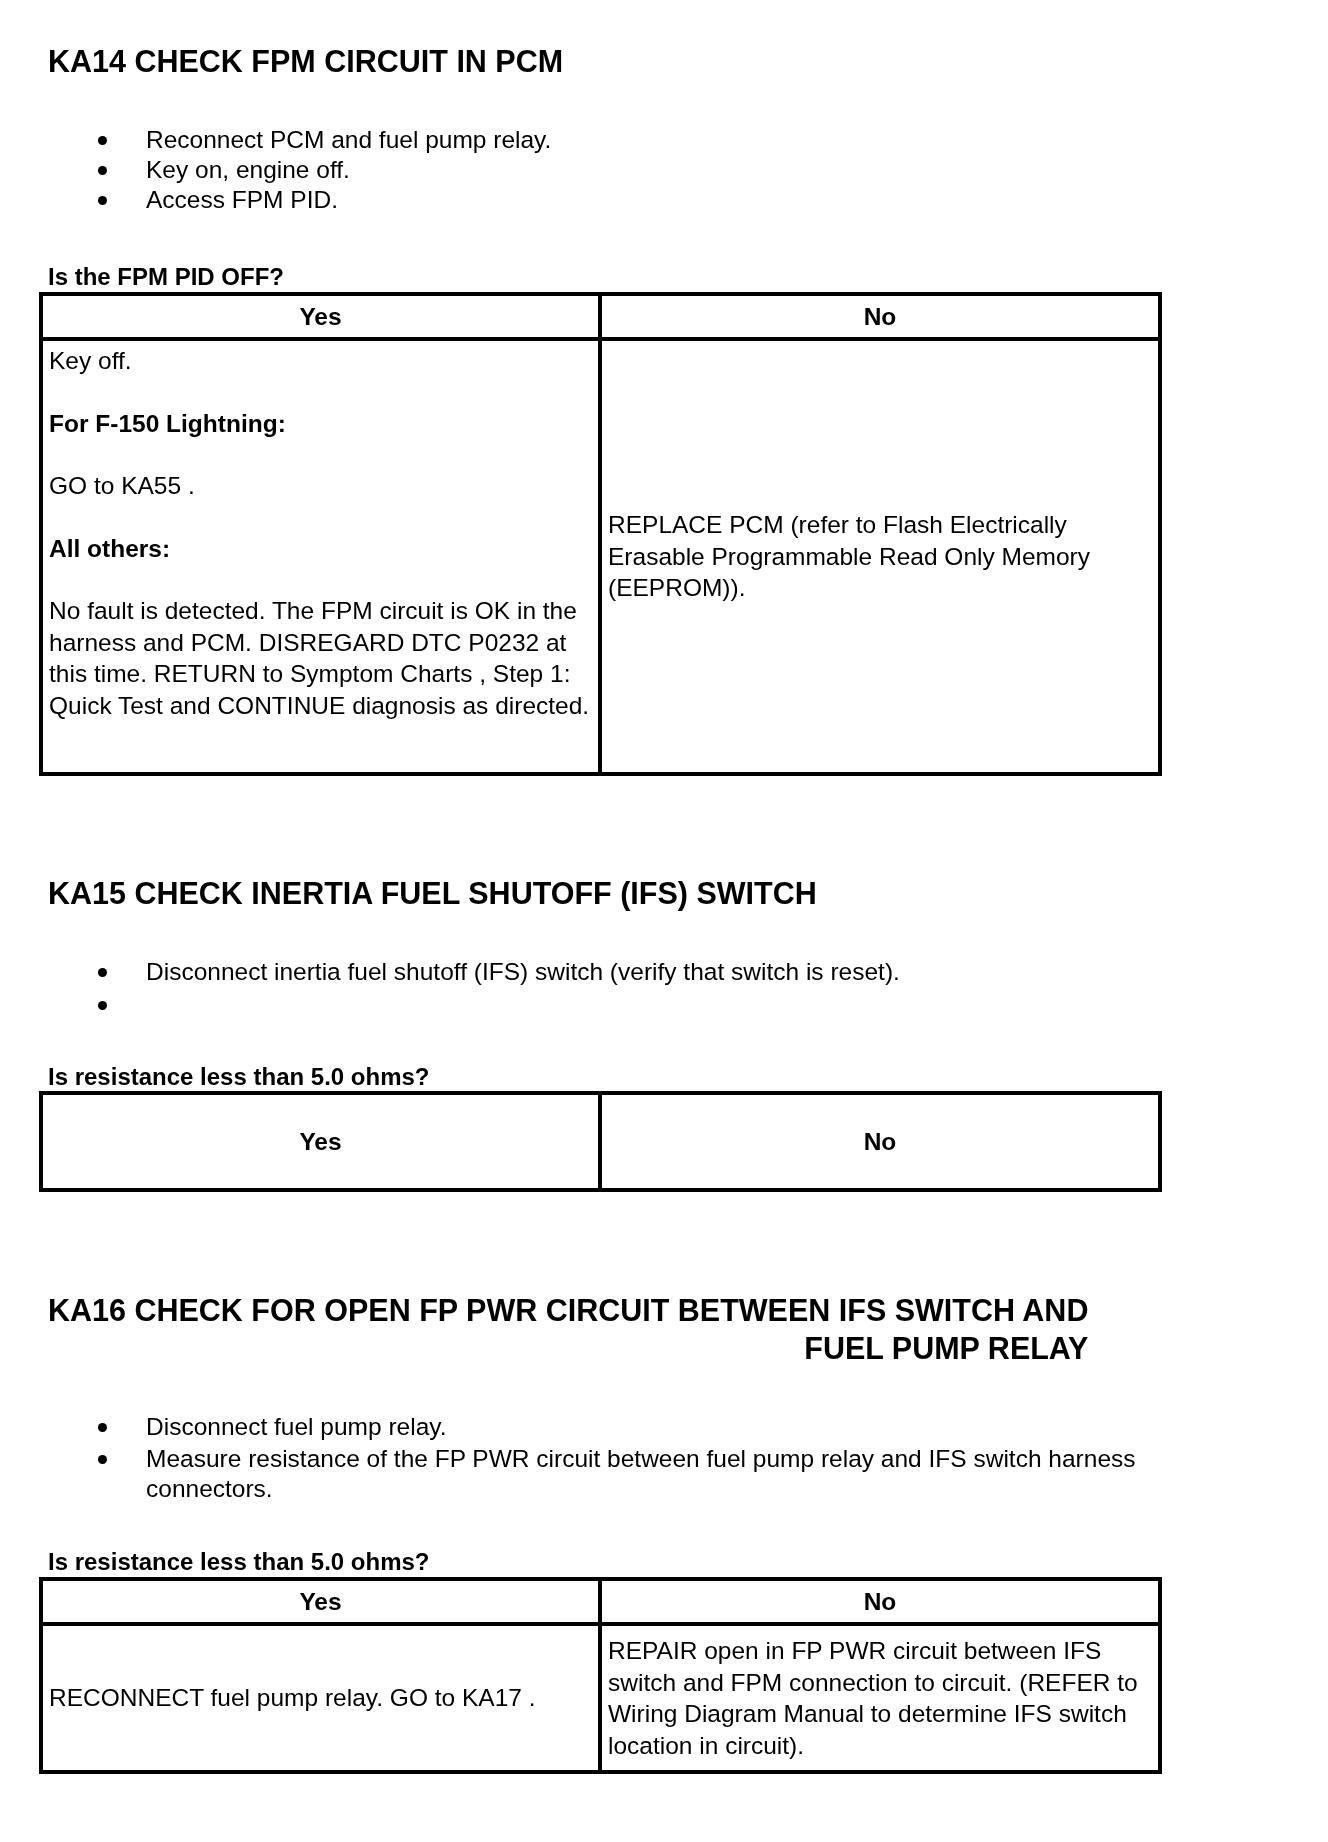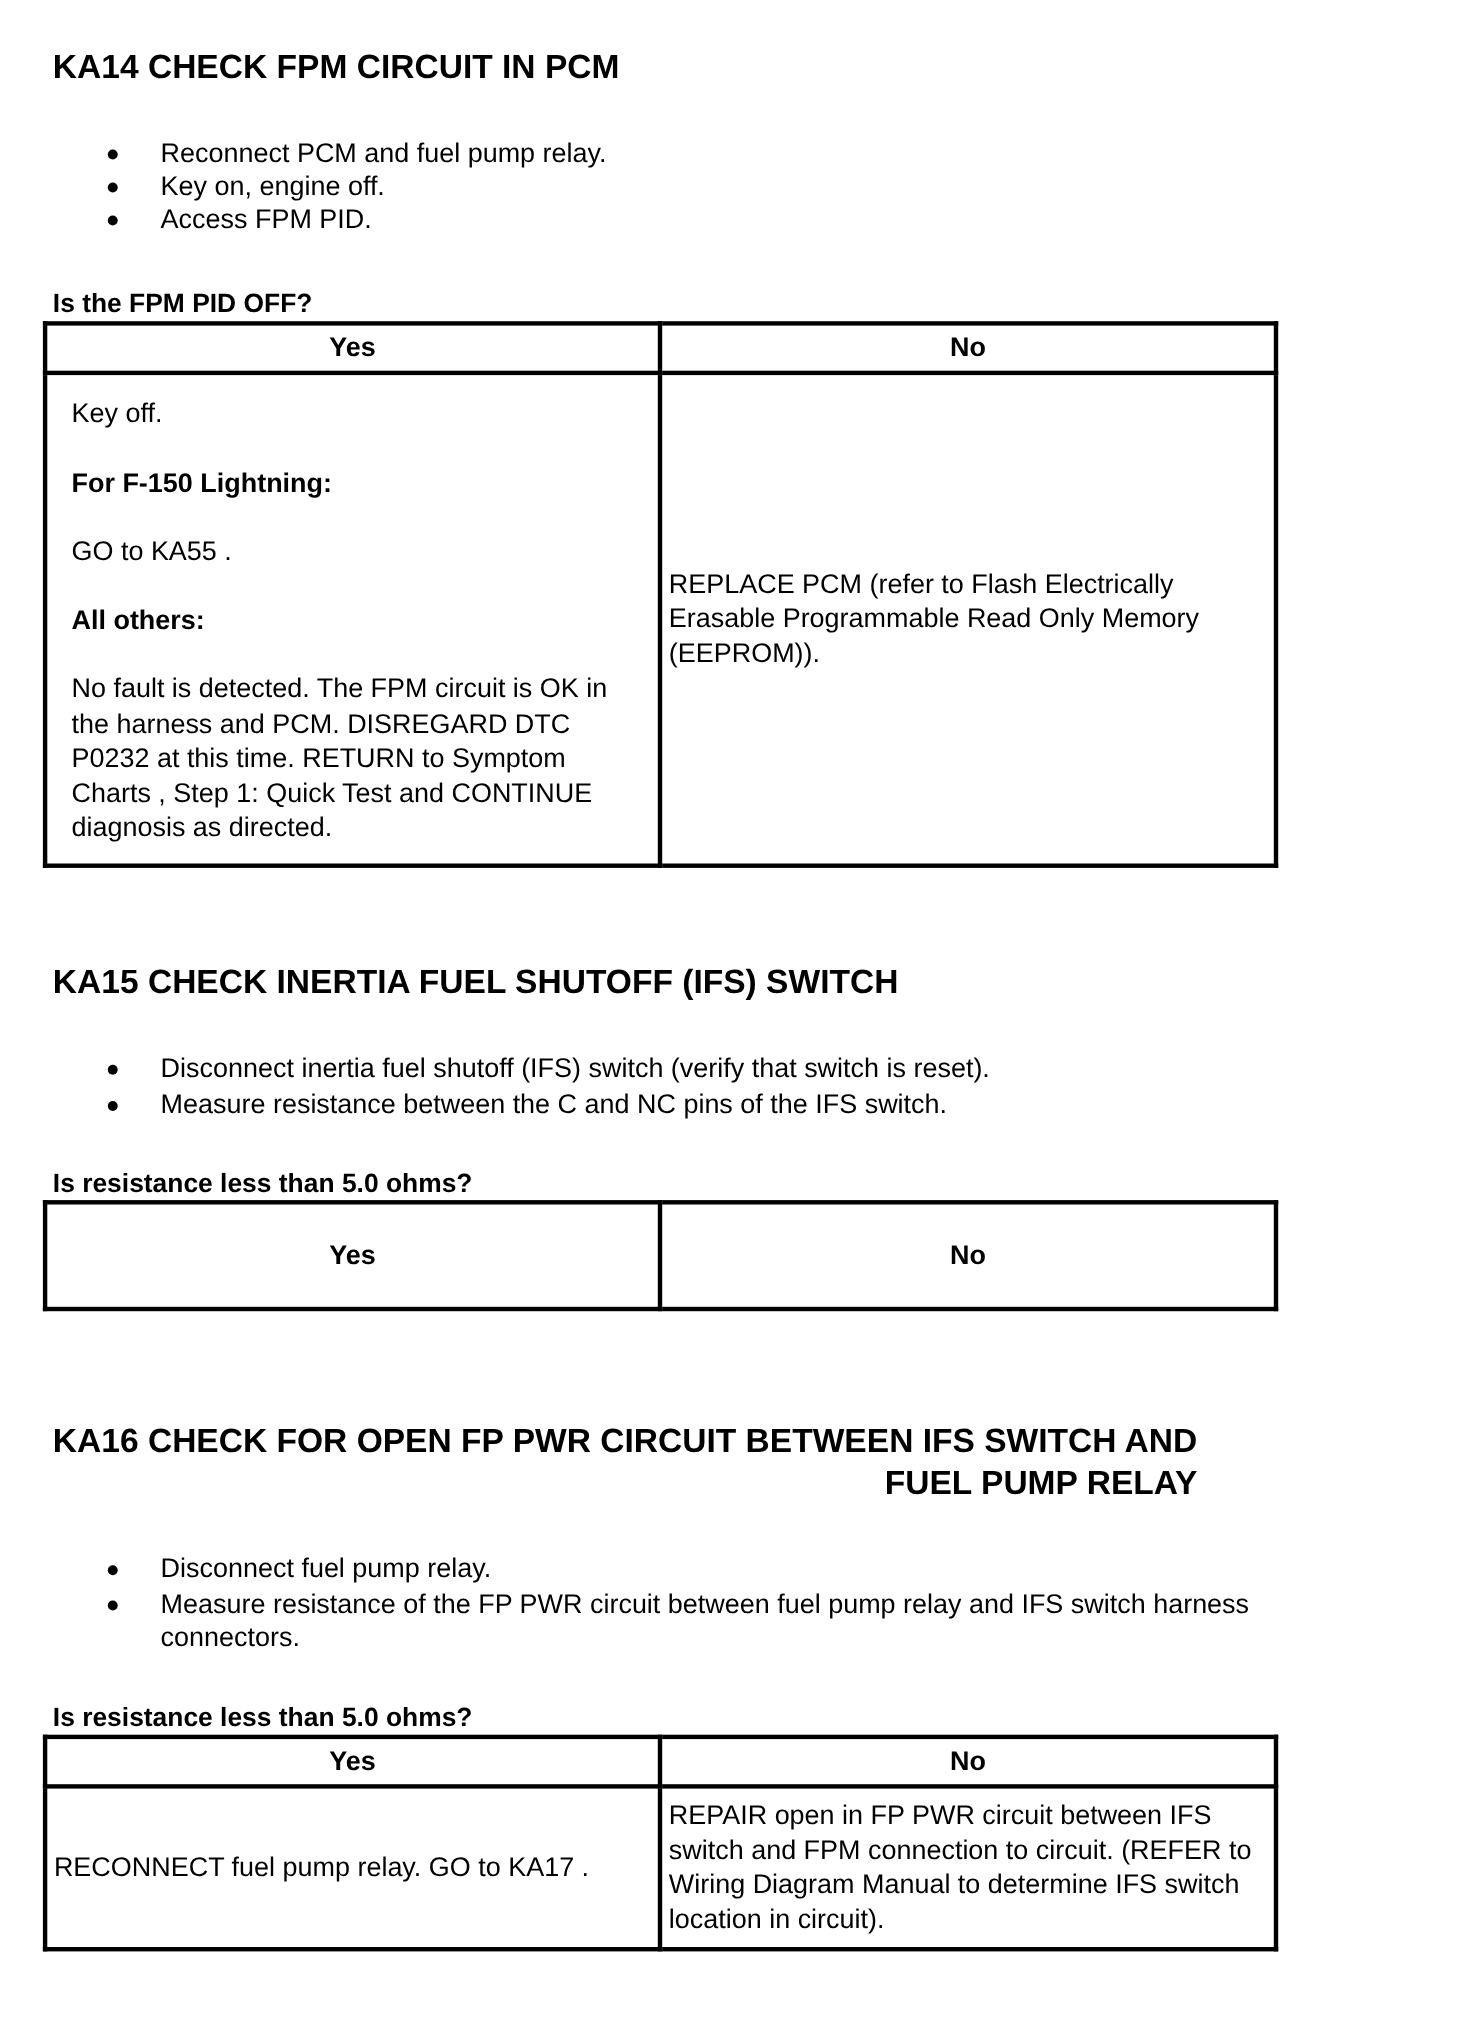"Key off." .cell-yes p { margin: 16px -> 0 }
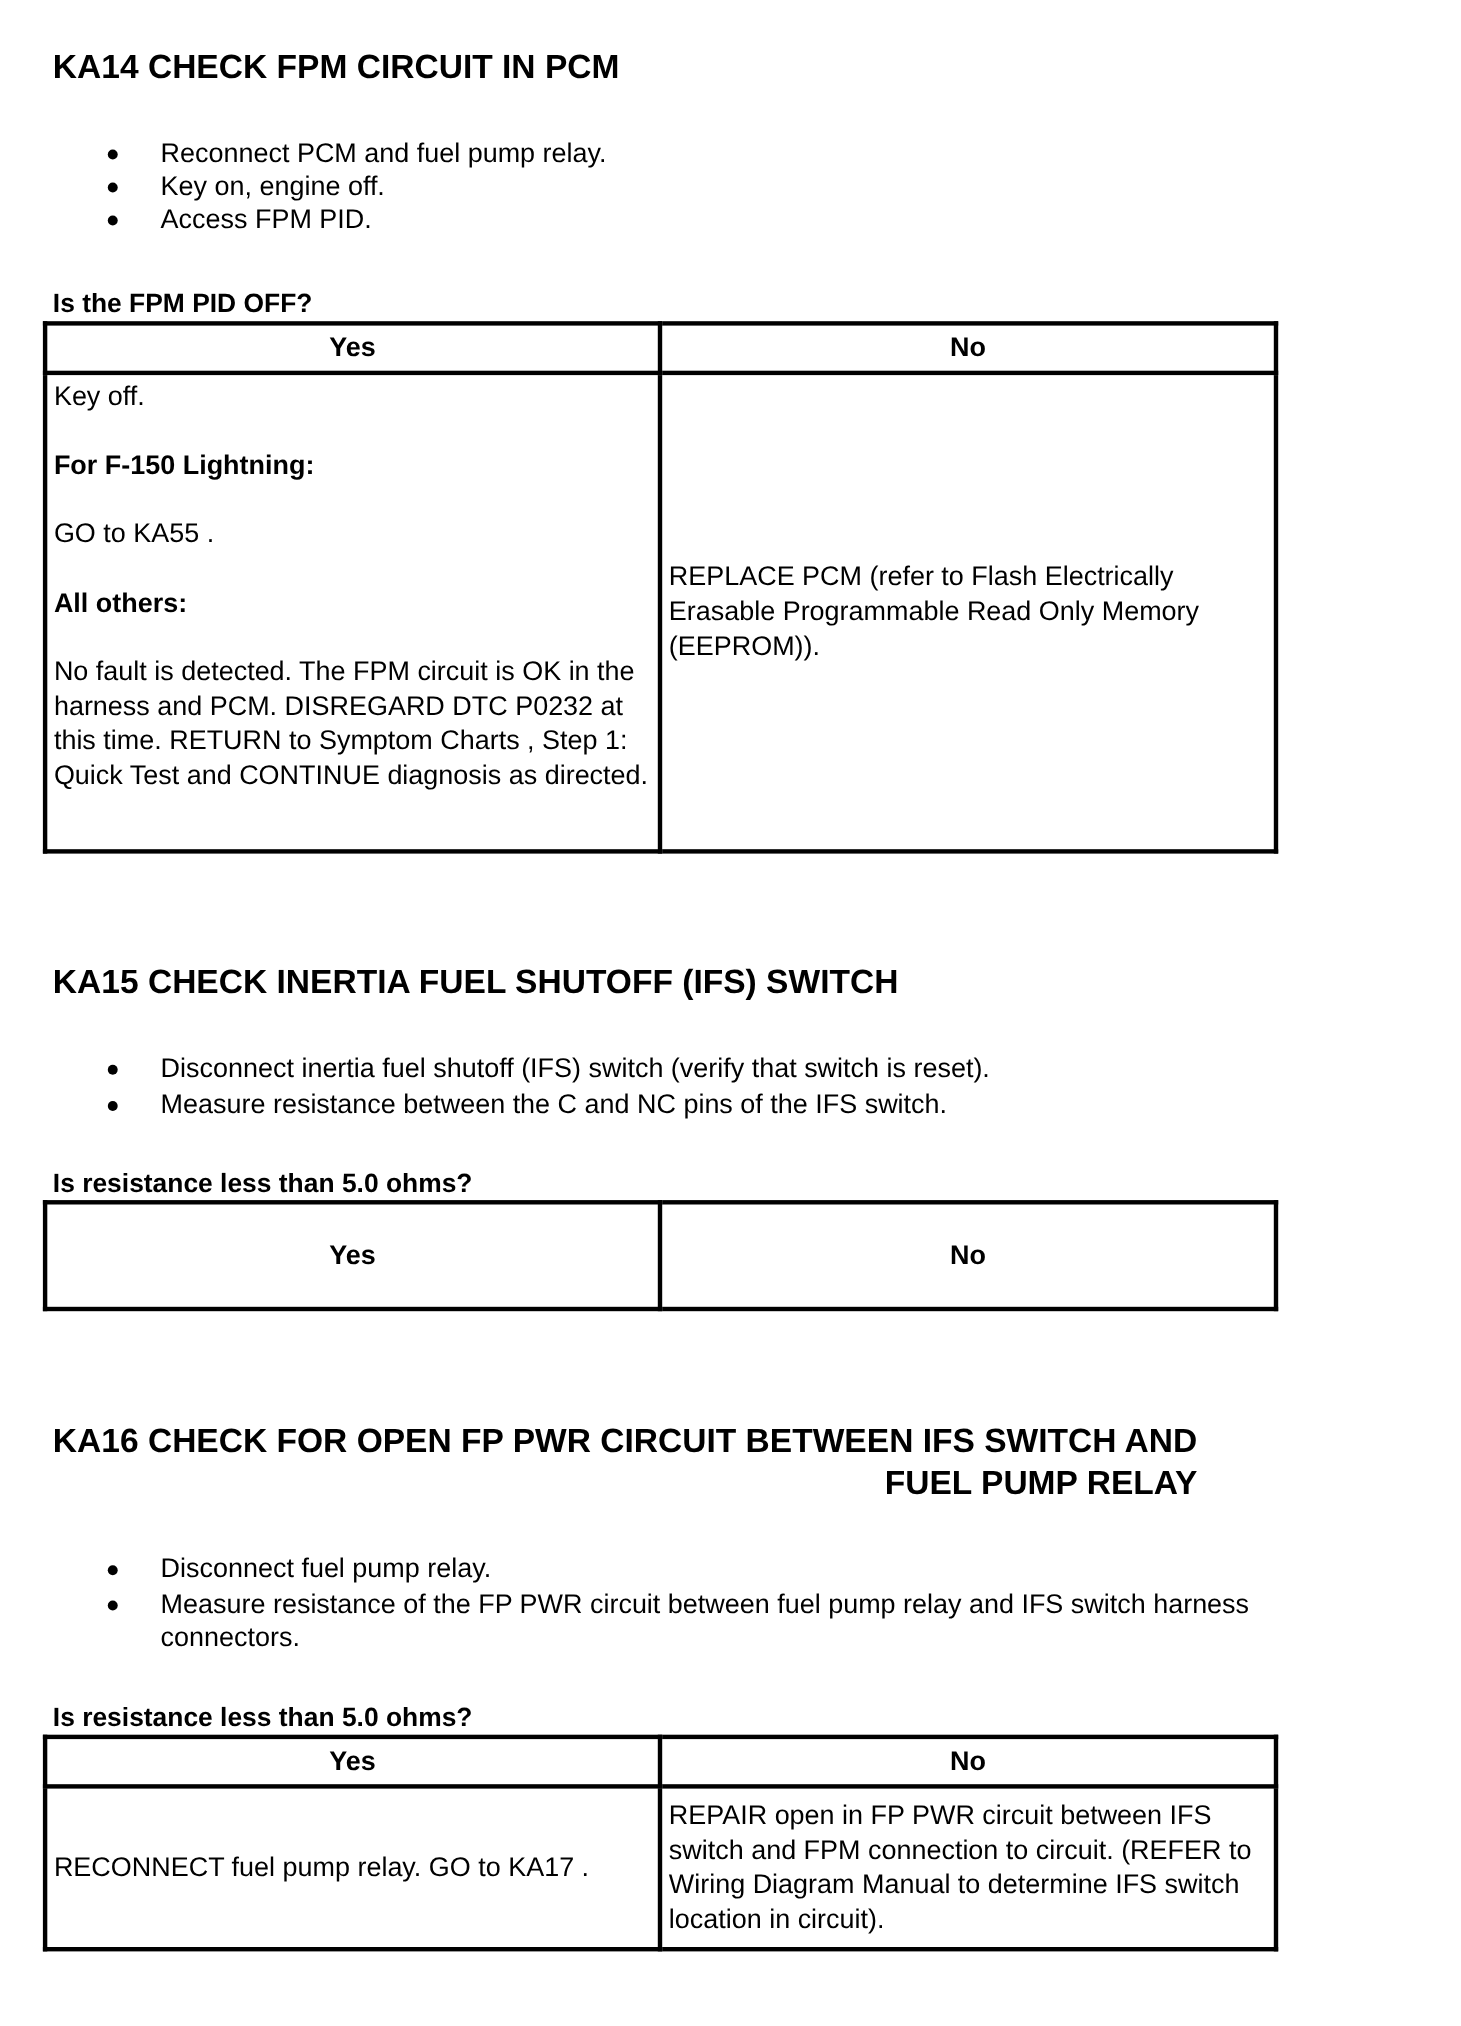"Measure resistance between the C" span { html: <span>Measure resistance between the C and NC pins of the IFS switch.</span> -> none }
